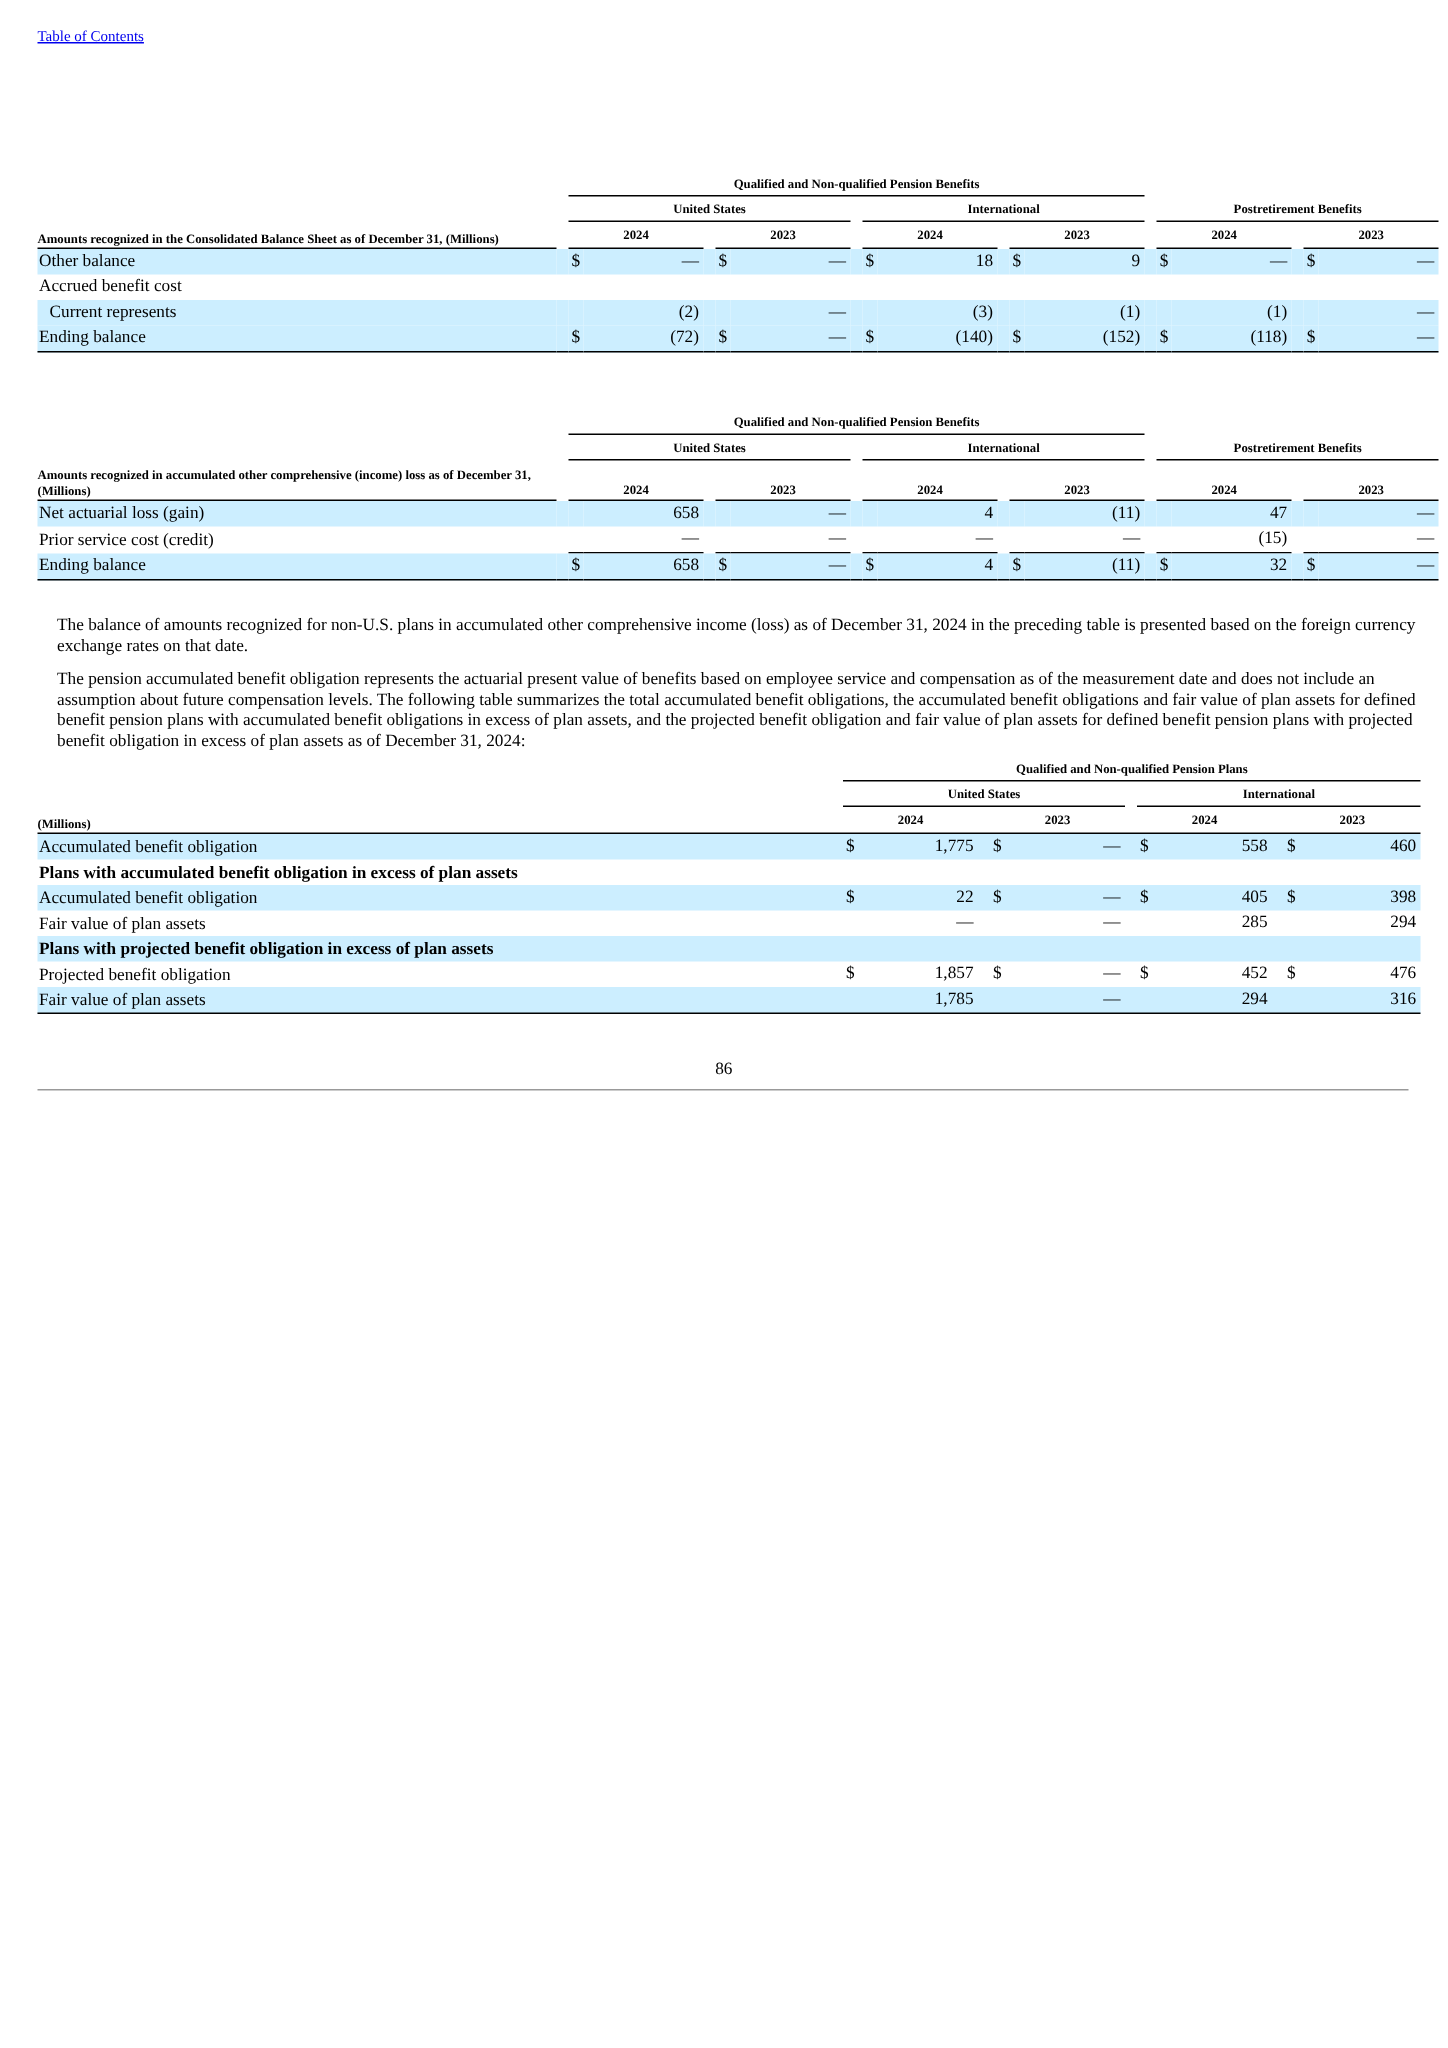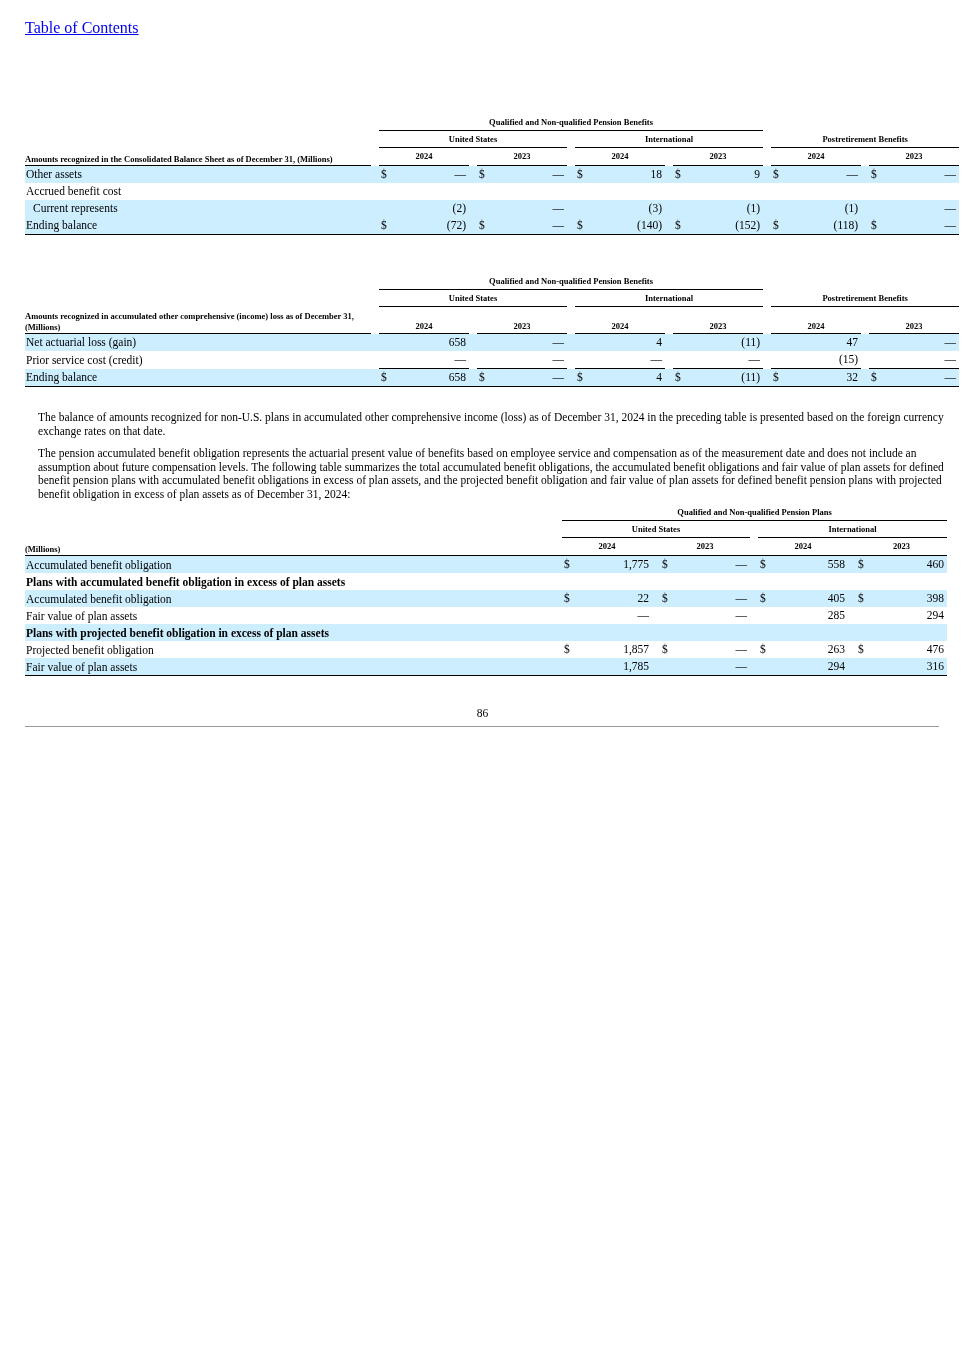"Table of Contents" .toc-link { font-size: 16px -> 10px }
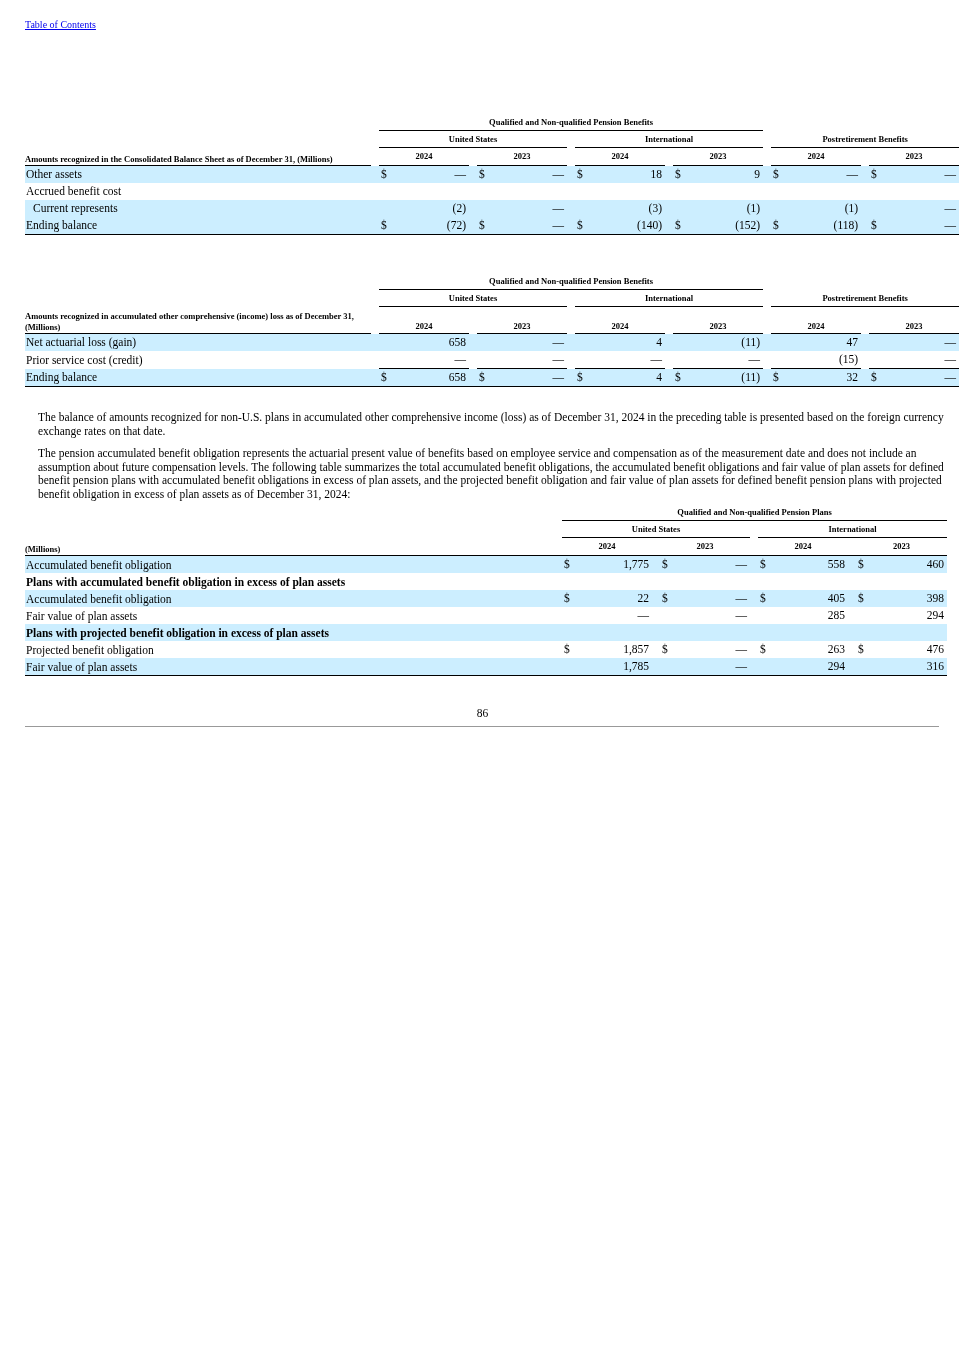"Other assets" td.lbl { text: assets -> balance }
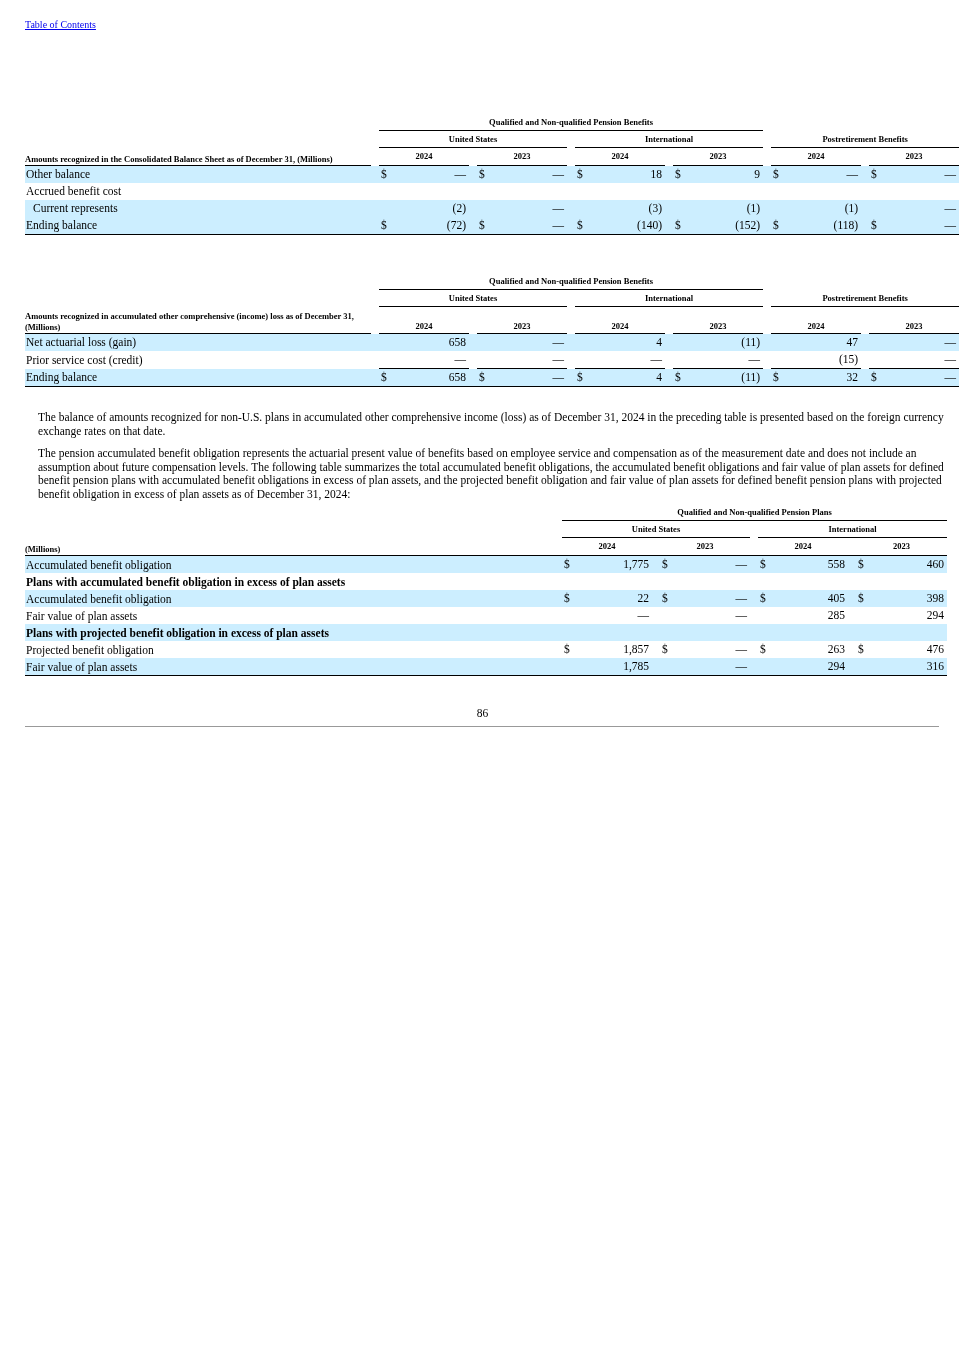"263" td.num { text: 263 -> 452 }
